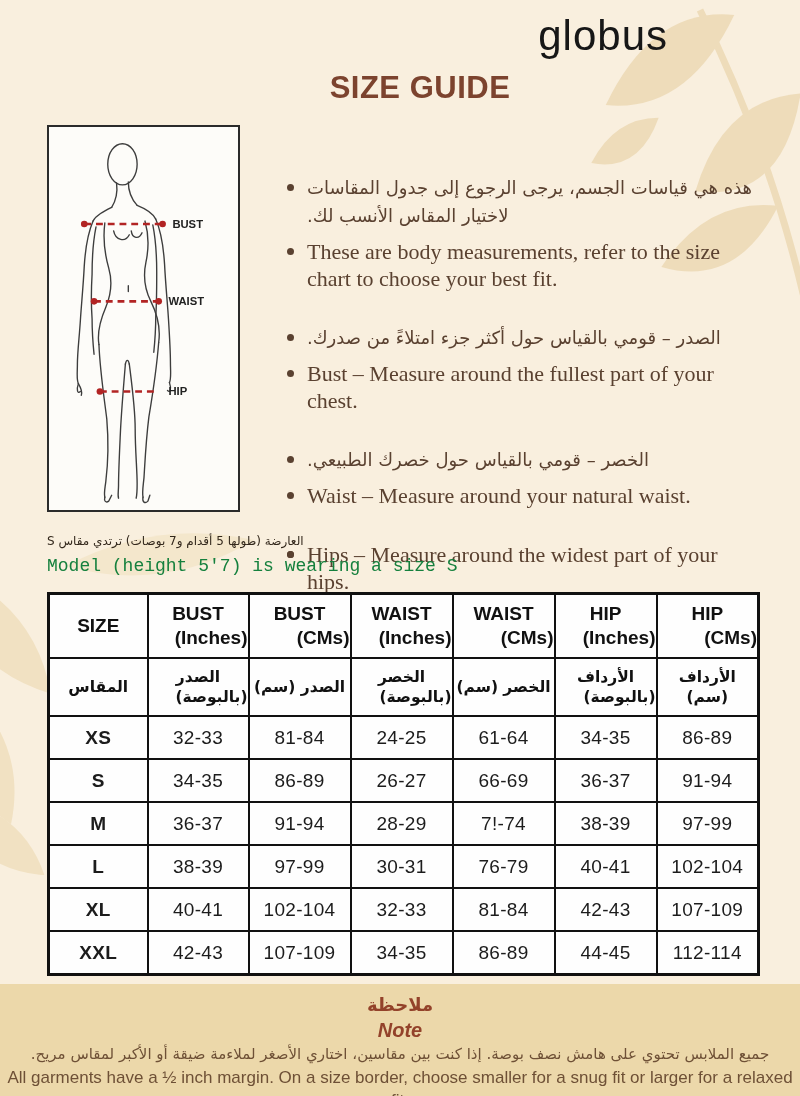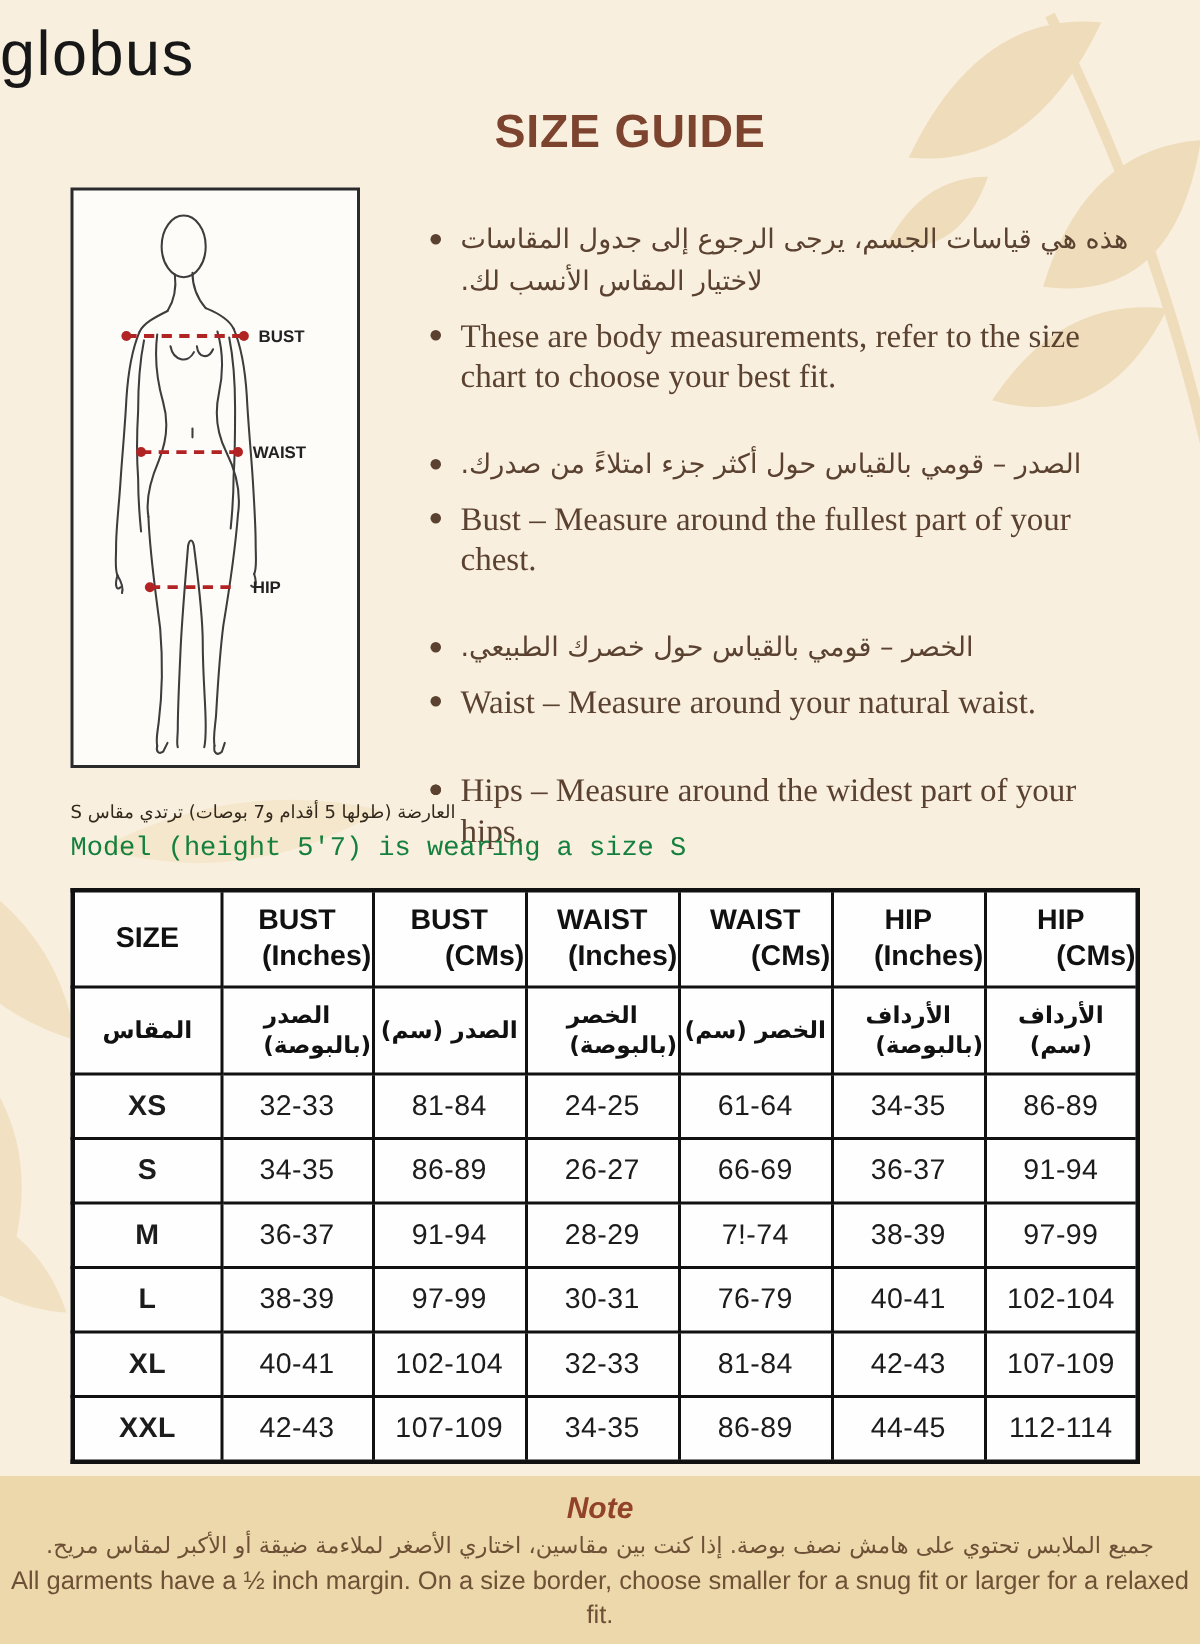"globus" .logo { text-align: left -> right }
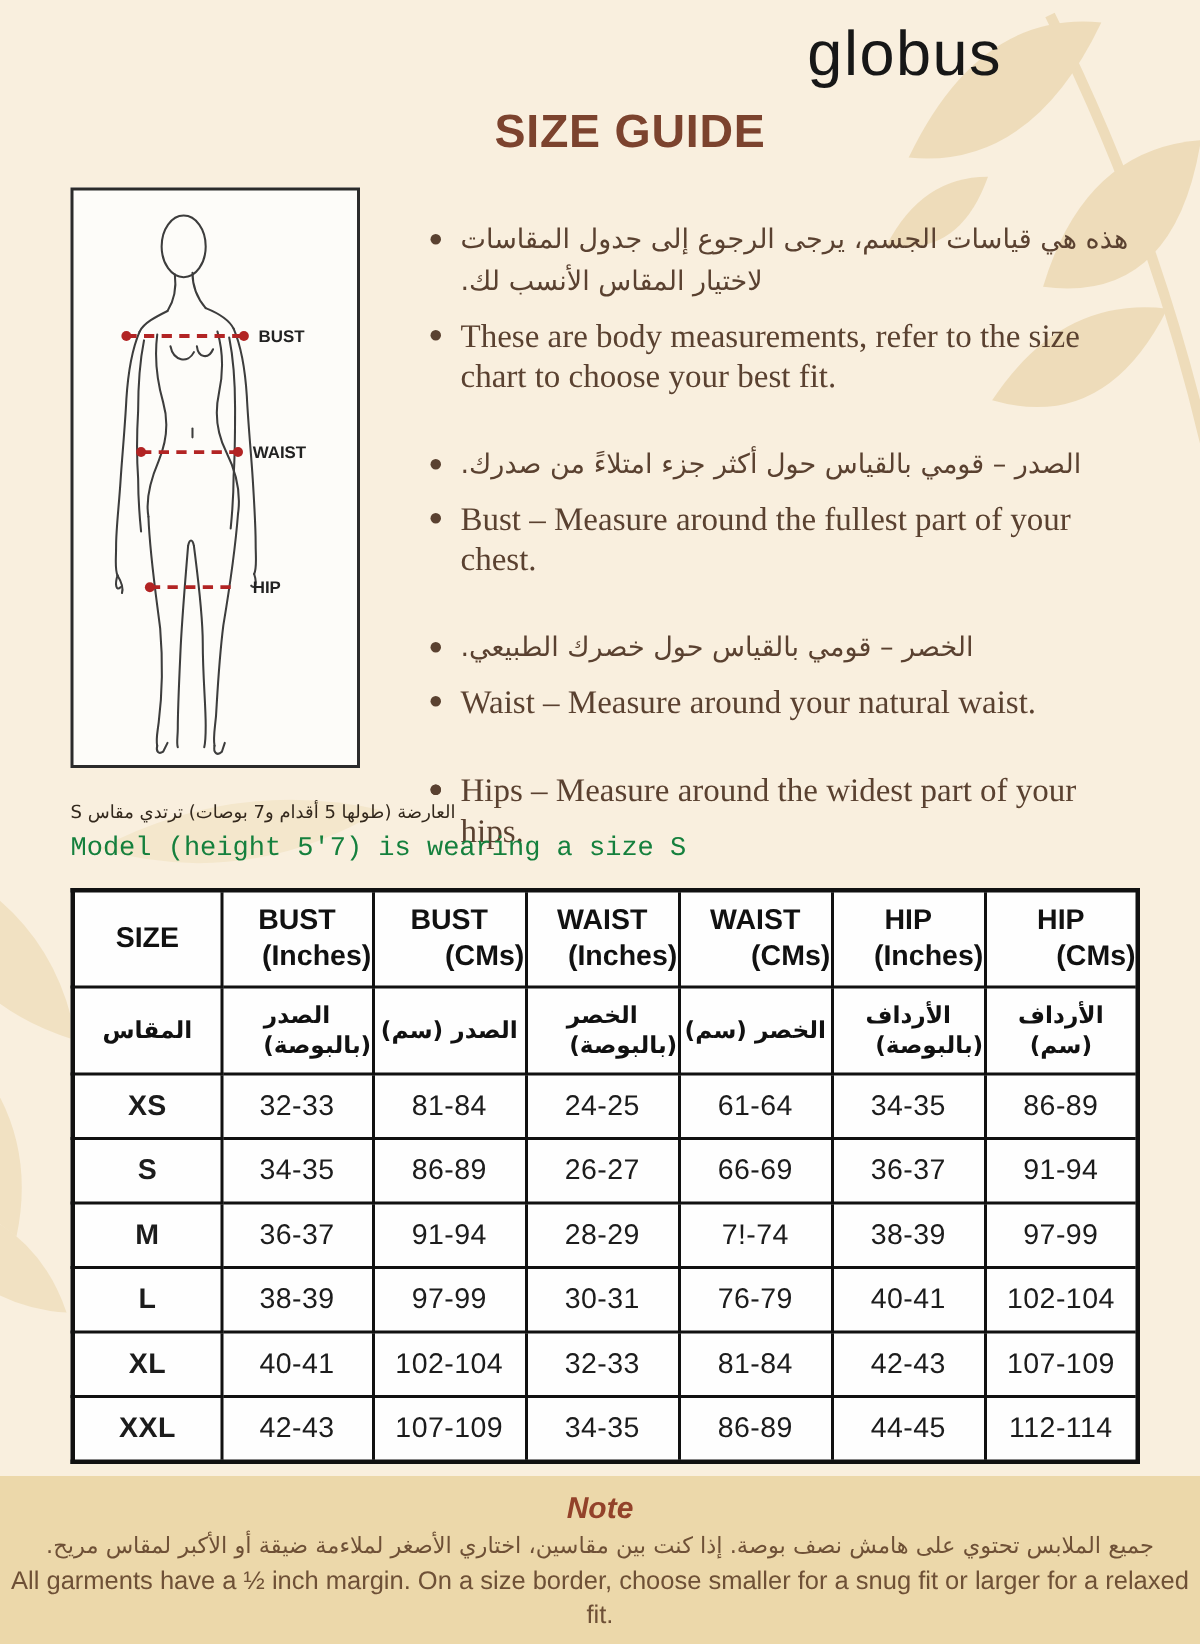"هذه هي قياسات الجسم، يرجى" .group { margin-top: none -> 28px }
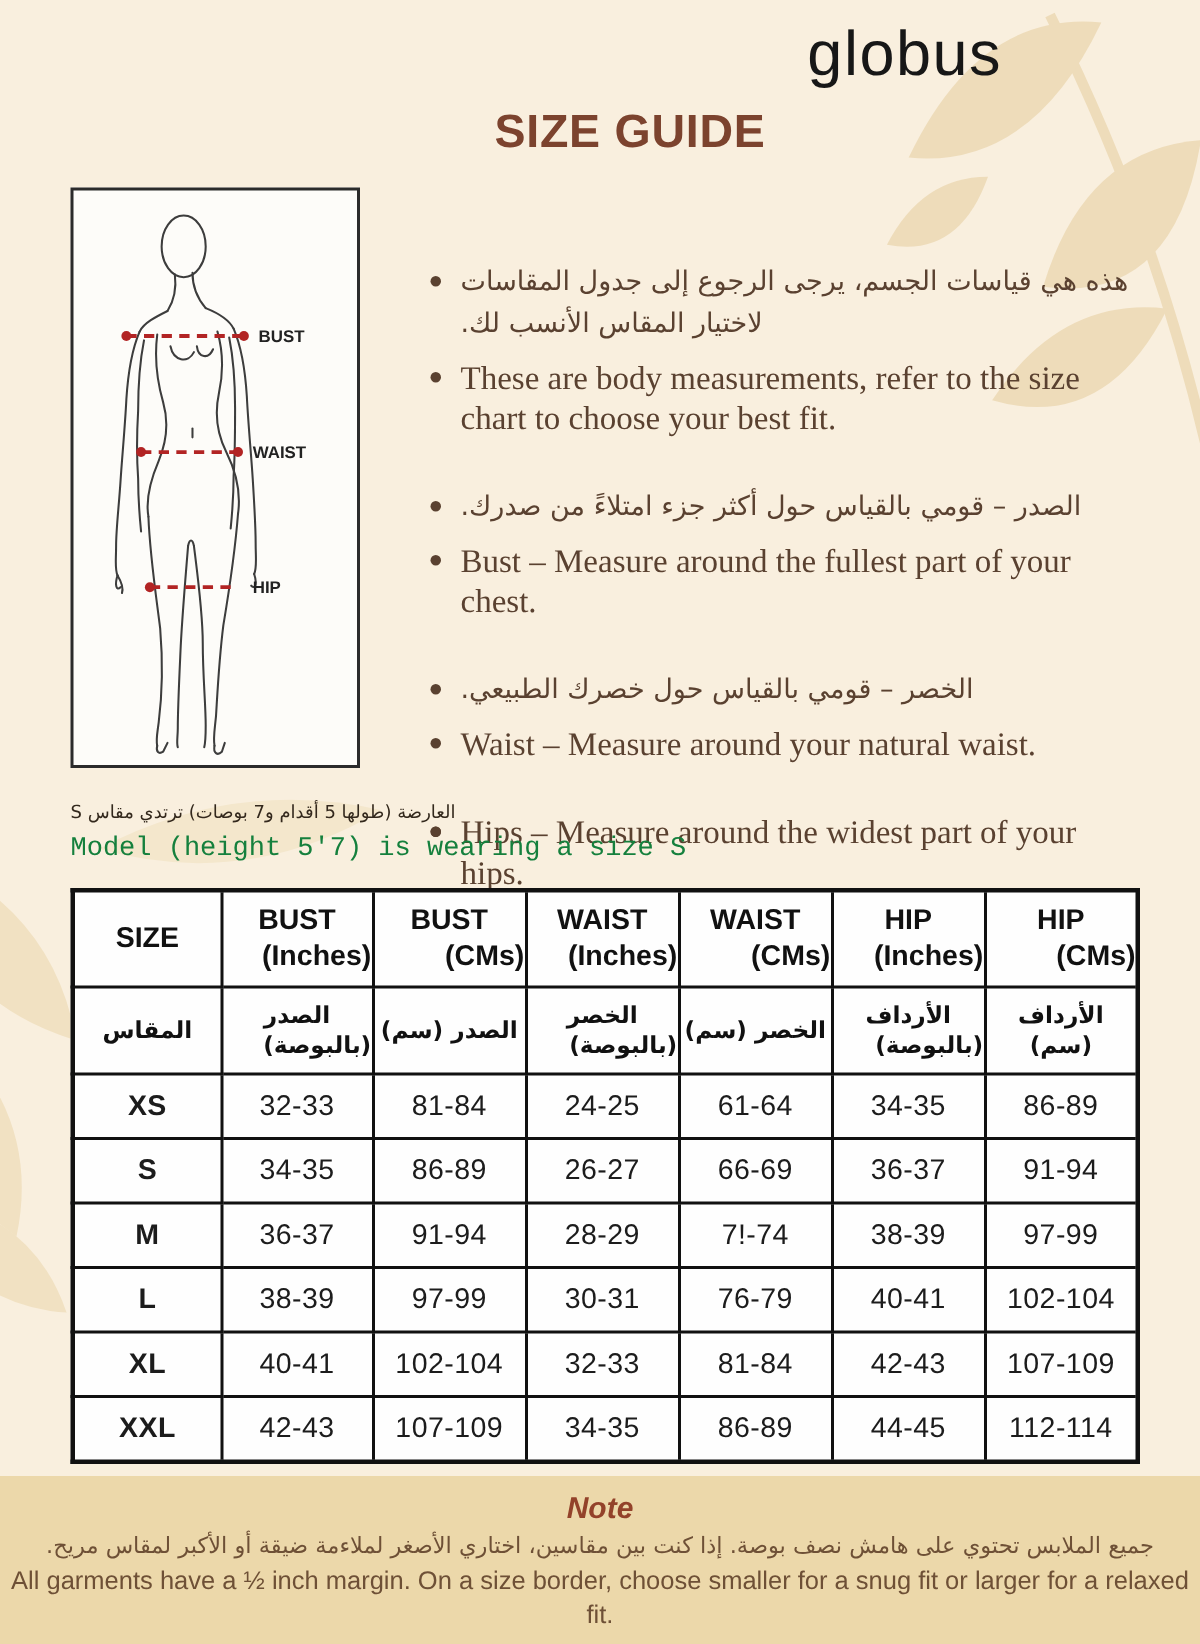"ملاحظة" div.t-ar { html: none -> <div><span>ملاحظة</span></div> }
